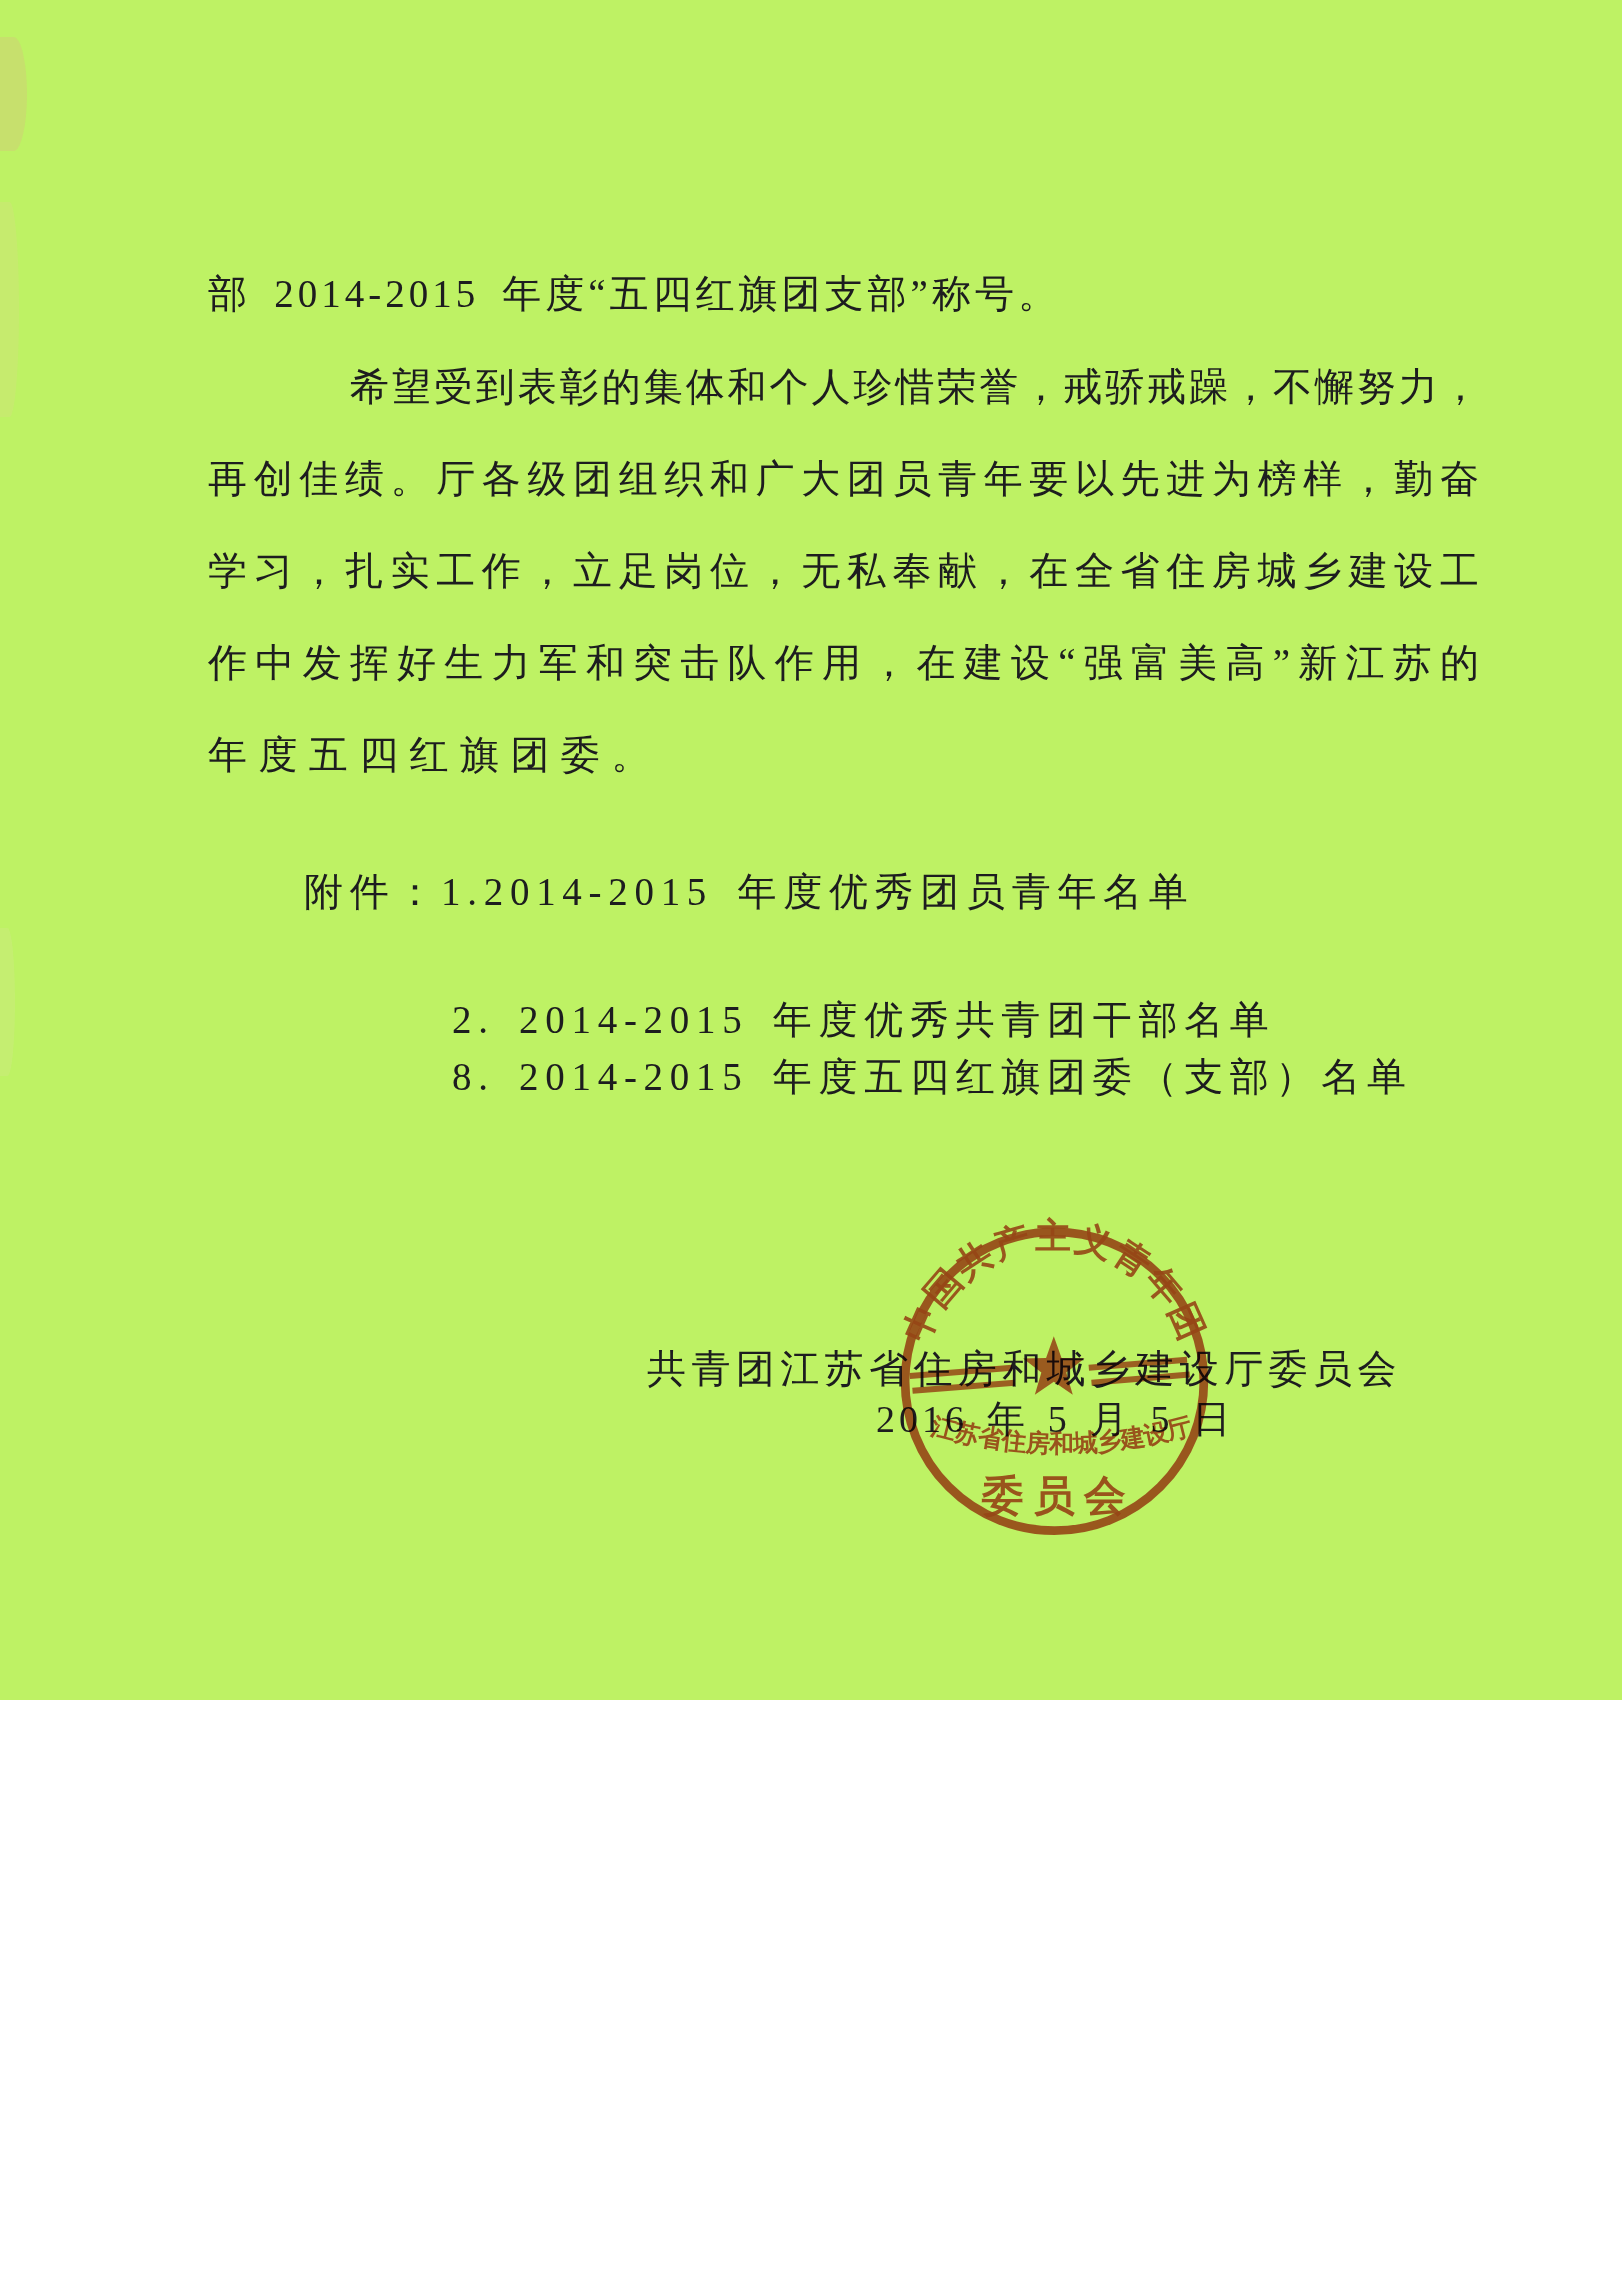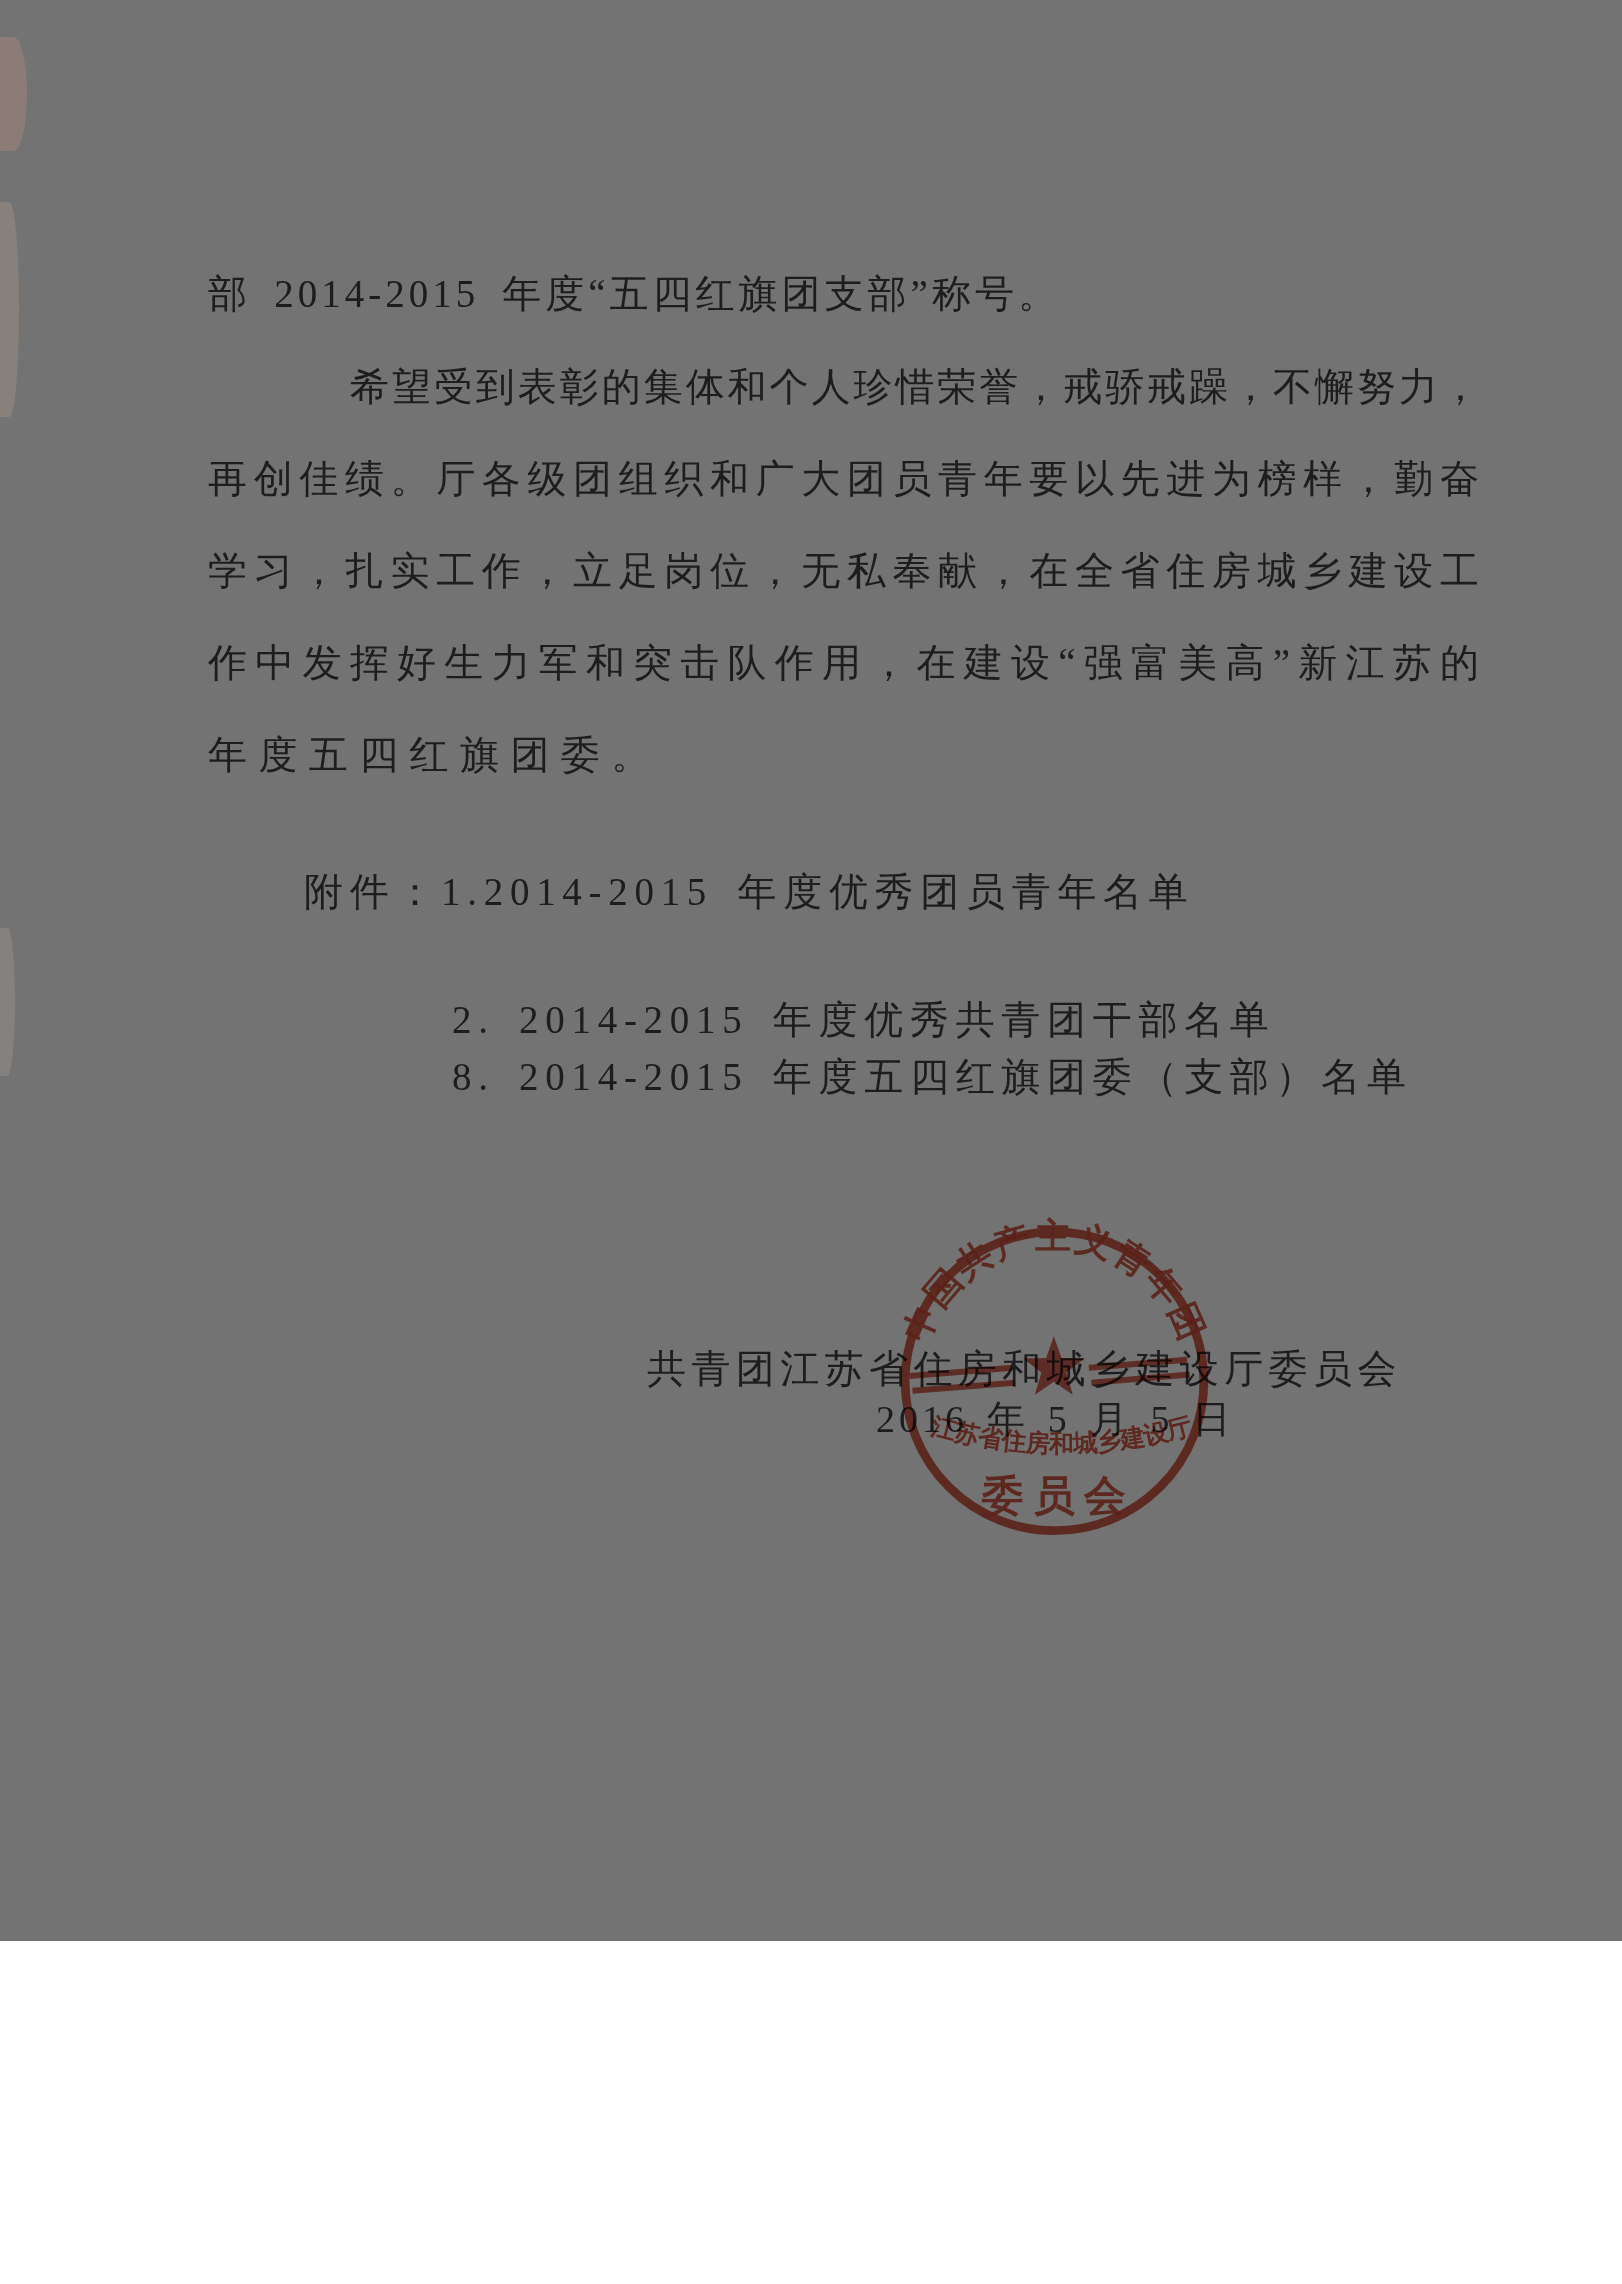"部 2014-2015 年度“五四红旗团支部”称号。" .page { background: #737373 -> #bef264; height: 1941px -> 1700px }
